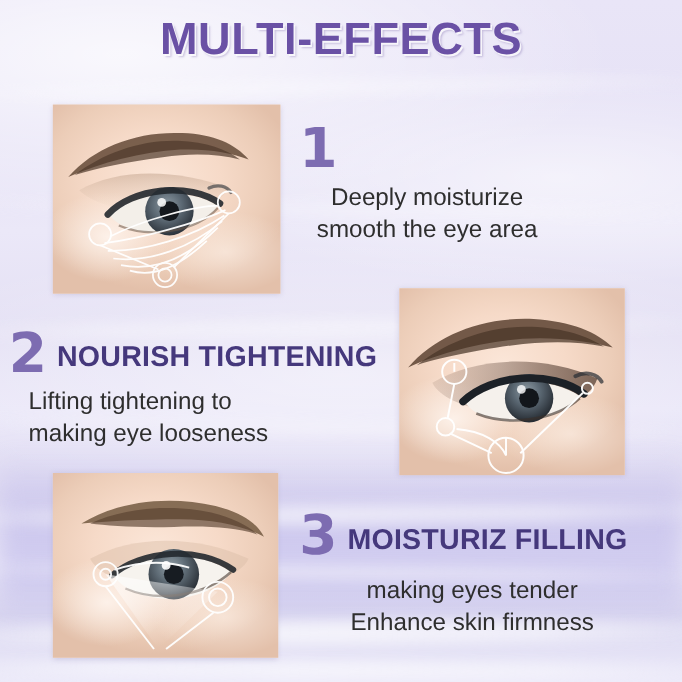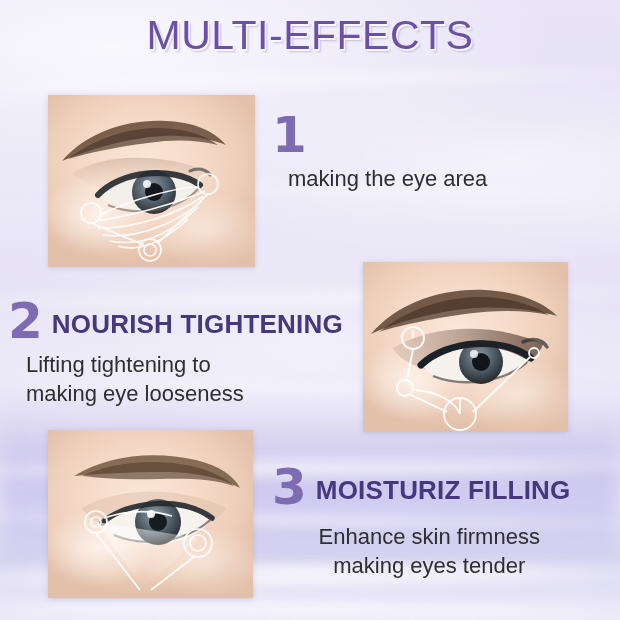"MULTI-EFFECTS" .title { font-weight: 400 -> 700 }
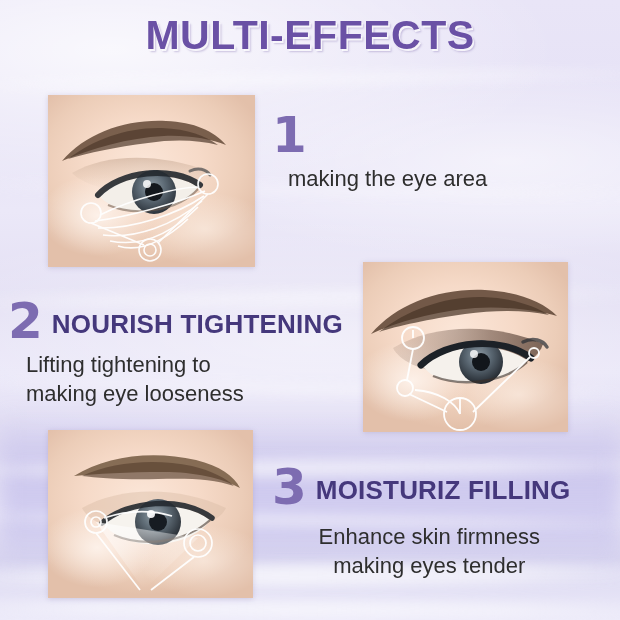"Deeply moisturize" div { html: none -> <div>Deeply moisturize</div> }
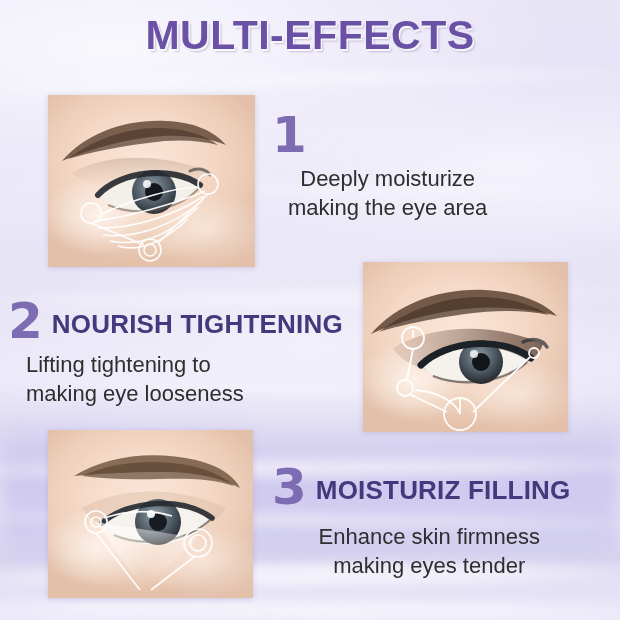"making the eye area" div { text: making -> smooth }
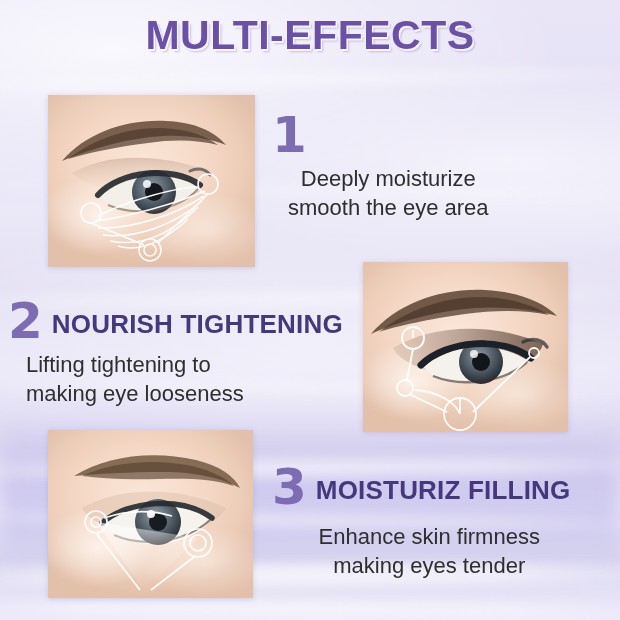"Enhance skin firmness" div { order: before "making eyes tender" -> after "making eyes tender" }
